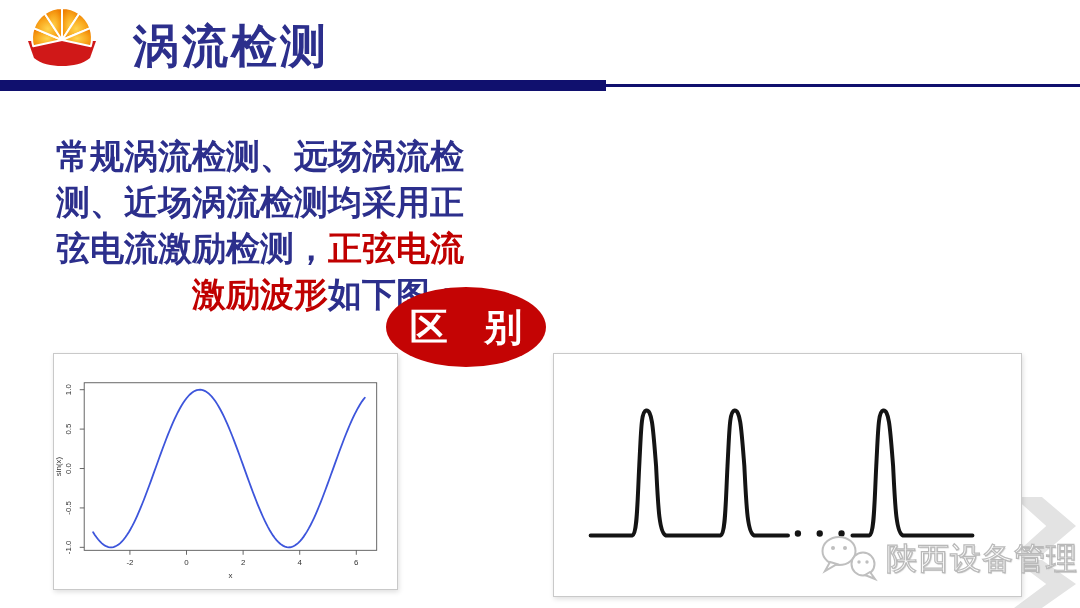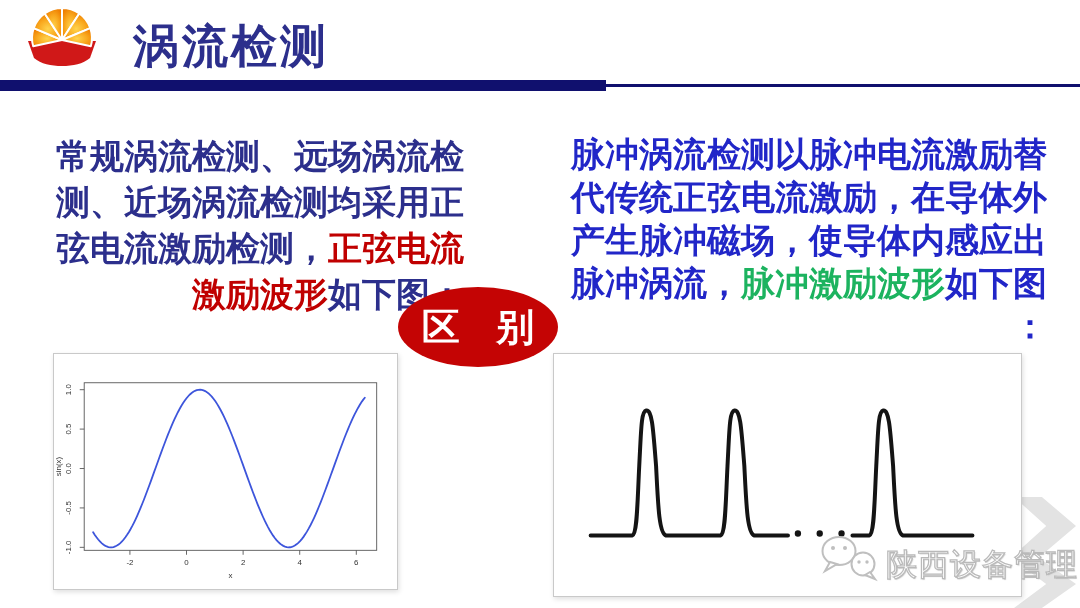"脉冲涡流检测以脉冲电流激励替代传统正弦电流激励，在导体外产生脉冲磁场，使导体内感" div.para { html: <div><span>脉冲涡流检测以脉冲电流激励替代传统正弦电流激励，在导体外产生脉冲磁场，使导体内感应出脉冲涡流，</span><span>脉冲激励波形</span><span>如下图：</span></div> -> none }
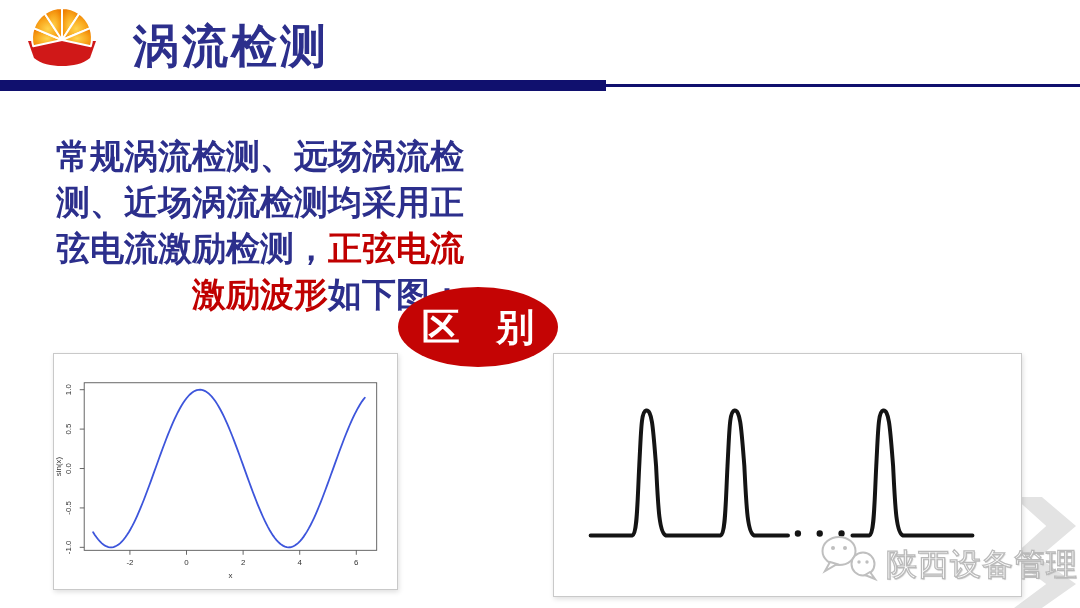"区 别" .badge { left: 398px -> 386px }
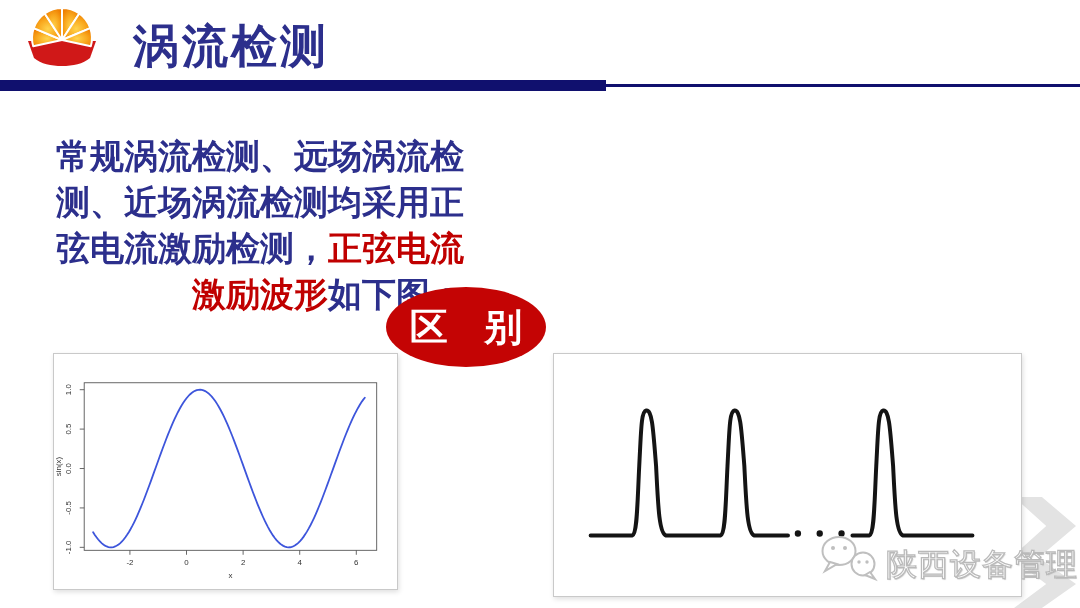"陕西设备管理" .watermark { align-items: flex-end -> center }
